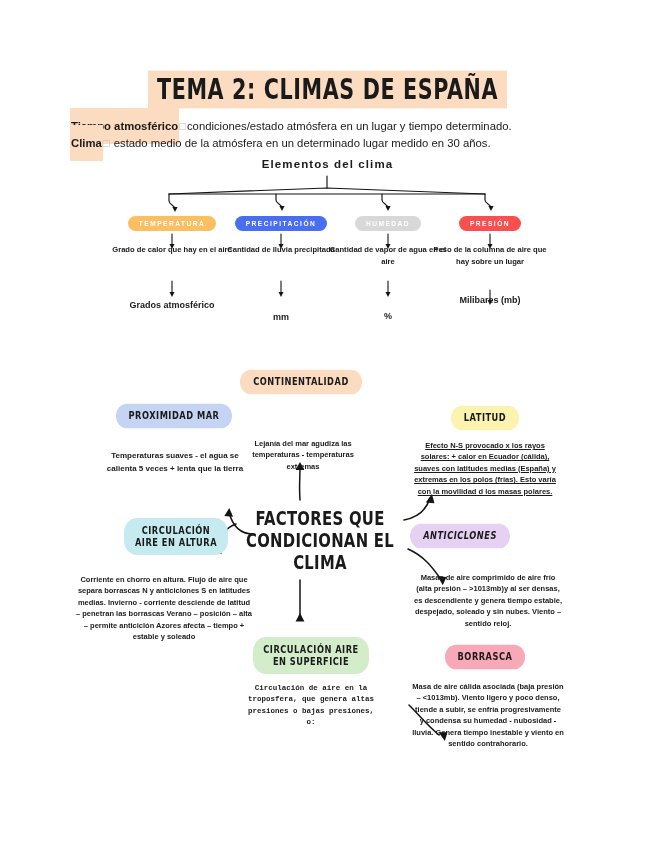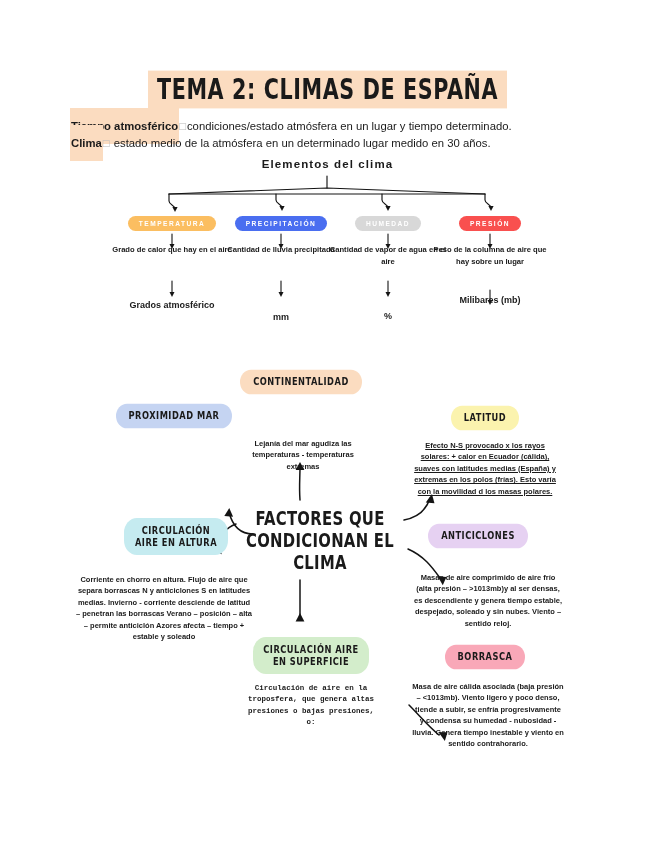"Temperaturas suaves - el agua" div.node-desc { html: none -> <div>Temperaturas suaves - el agua se calienta 5 veces + lenta que la tierra</div> }
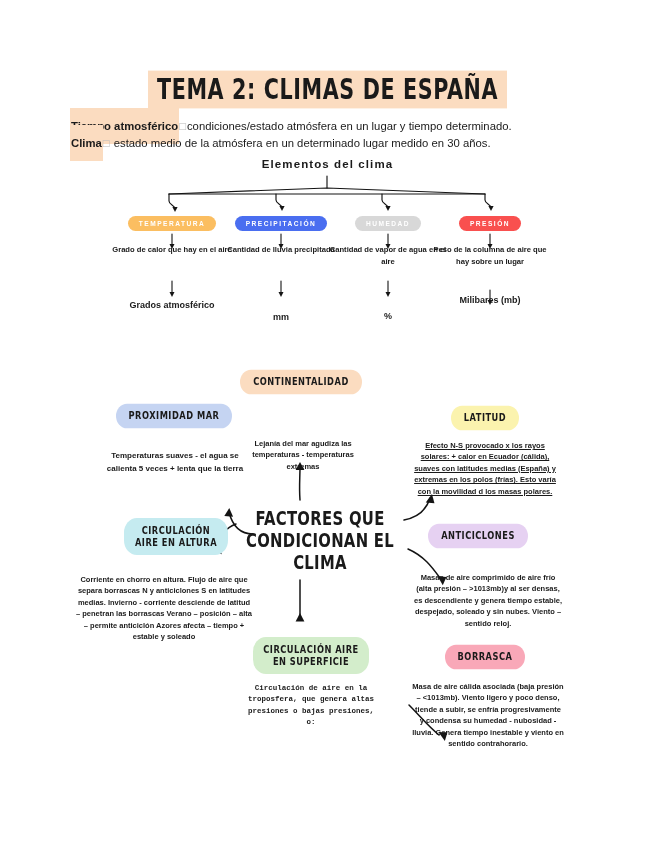"ANTICICLONES" div.node { font-style: none -> italic; left: 420px -> 402px }
